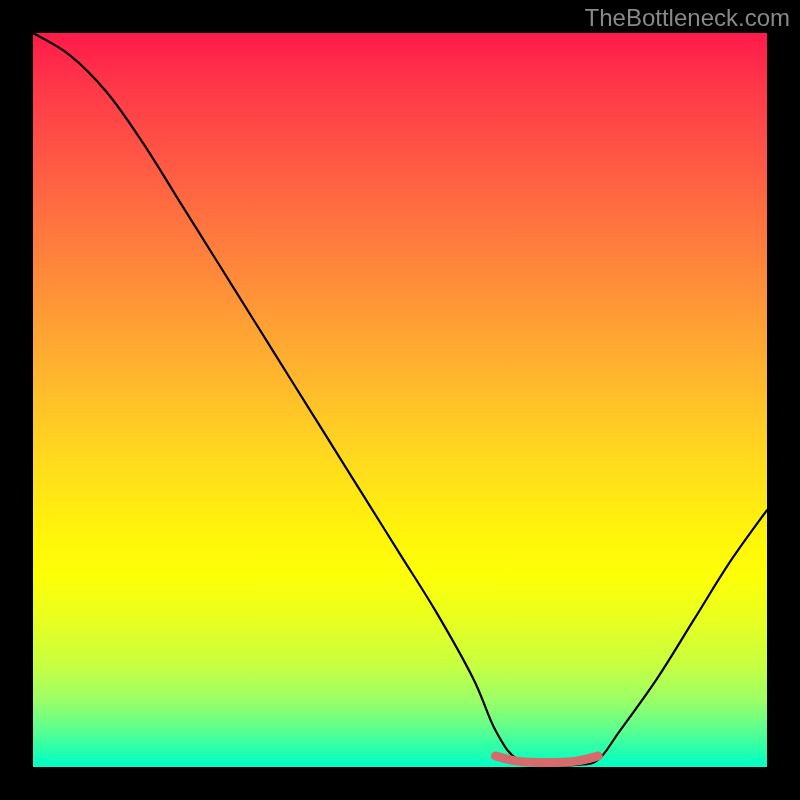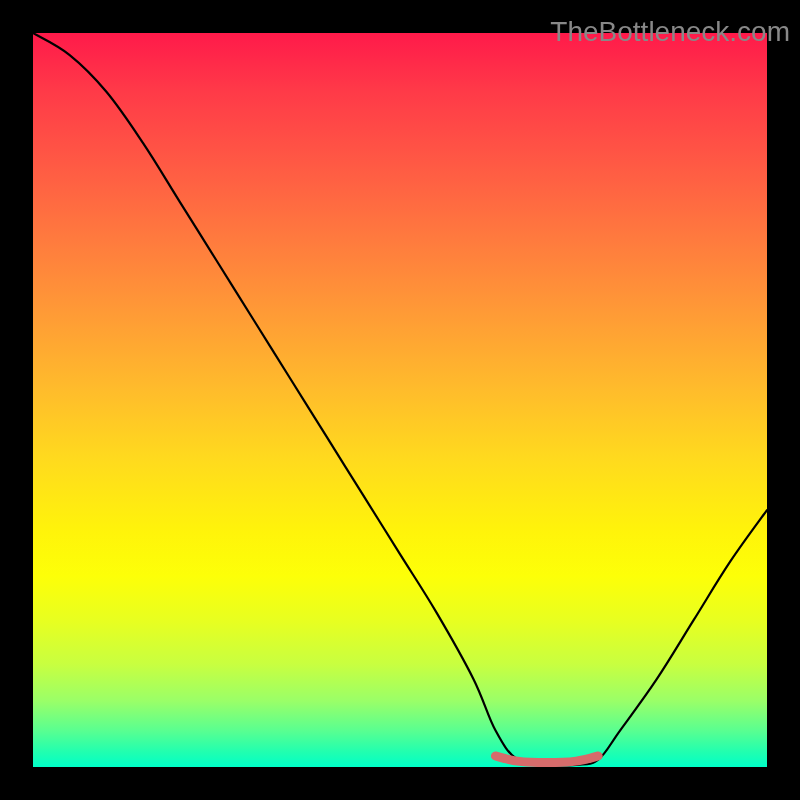"TheBottleneck.com" .attribution { font-size: 28px -> 24px; top: 16px -> 4px }
